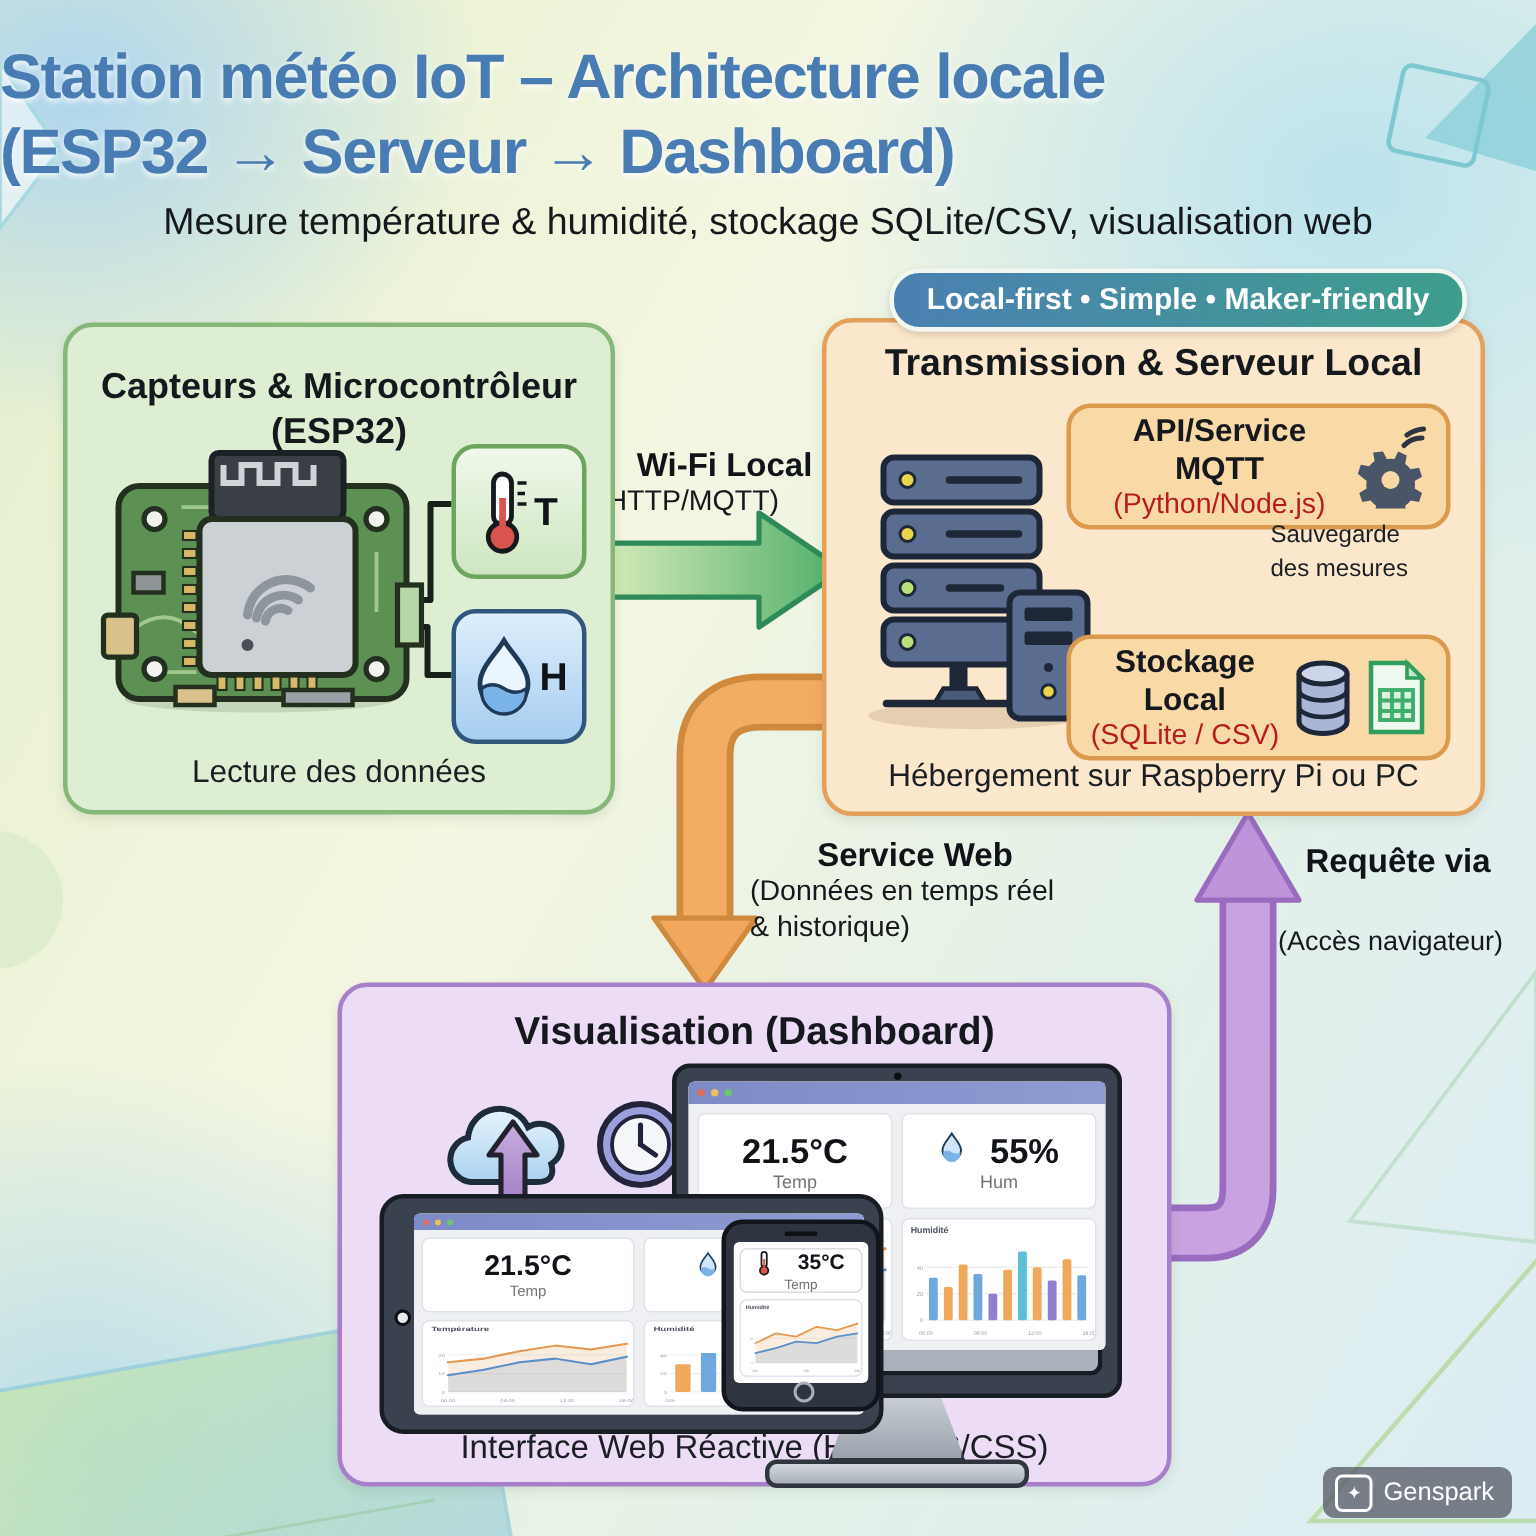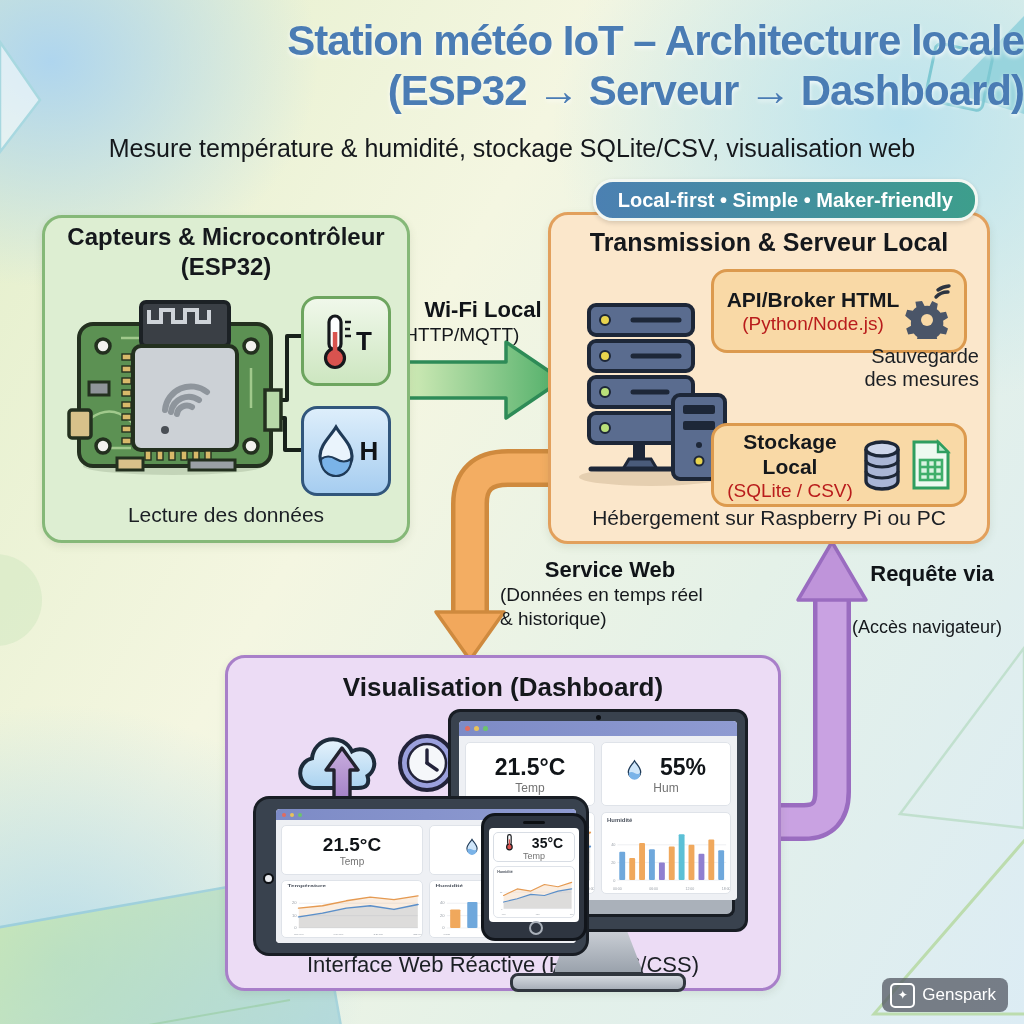"Station météo IoT – Architecture" .title { text-align: right -> left; top: 16px -> 26px }
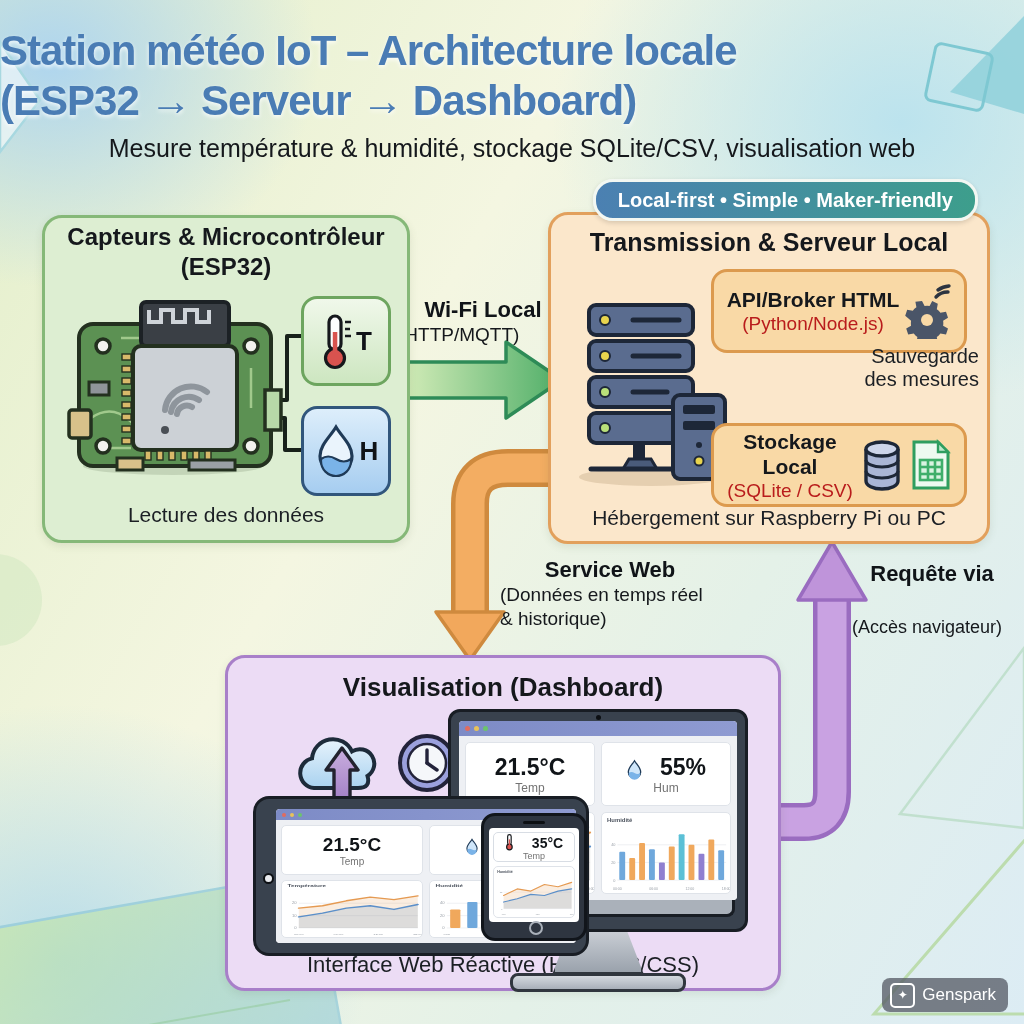"Capteurs & Microcontrôleur" div.box-title { margin-top: 4px -> 25px }
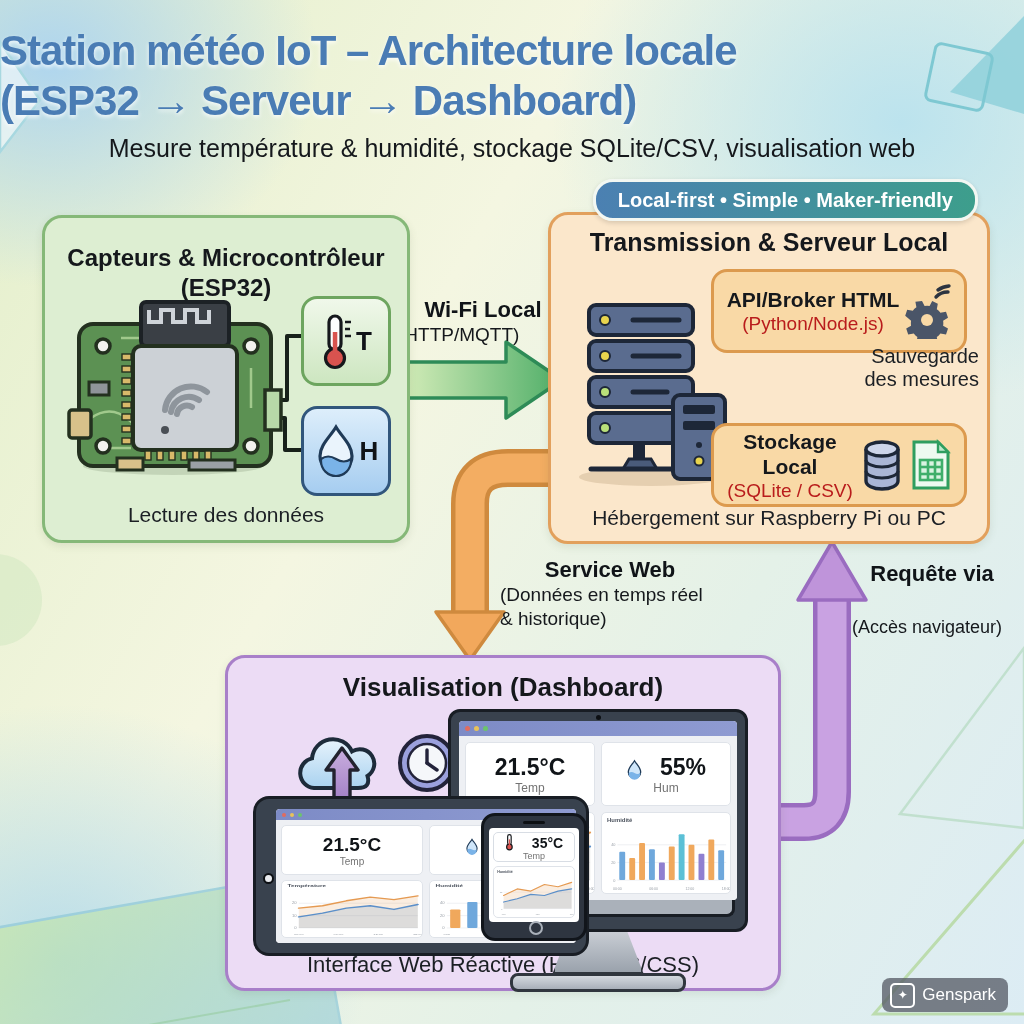"API/Broker HTML" div.l1 { text: API/Broker HTML -> API/Service MQTT }
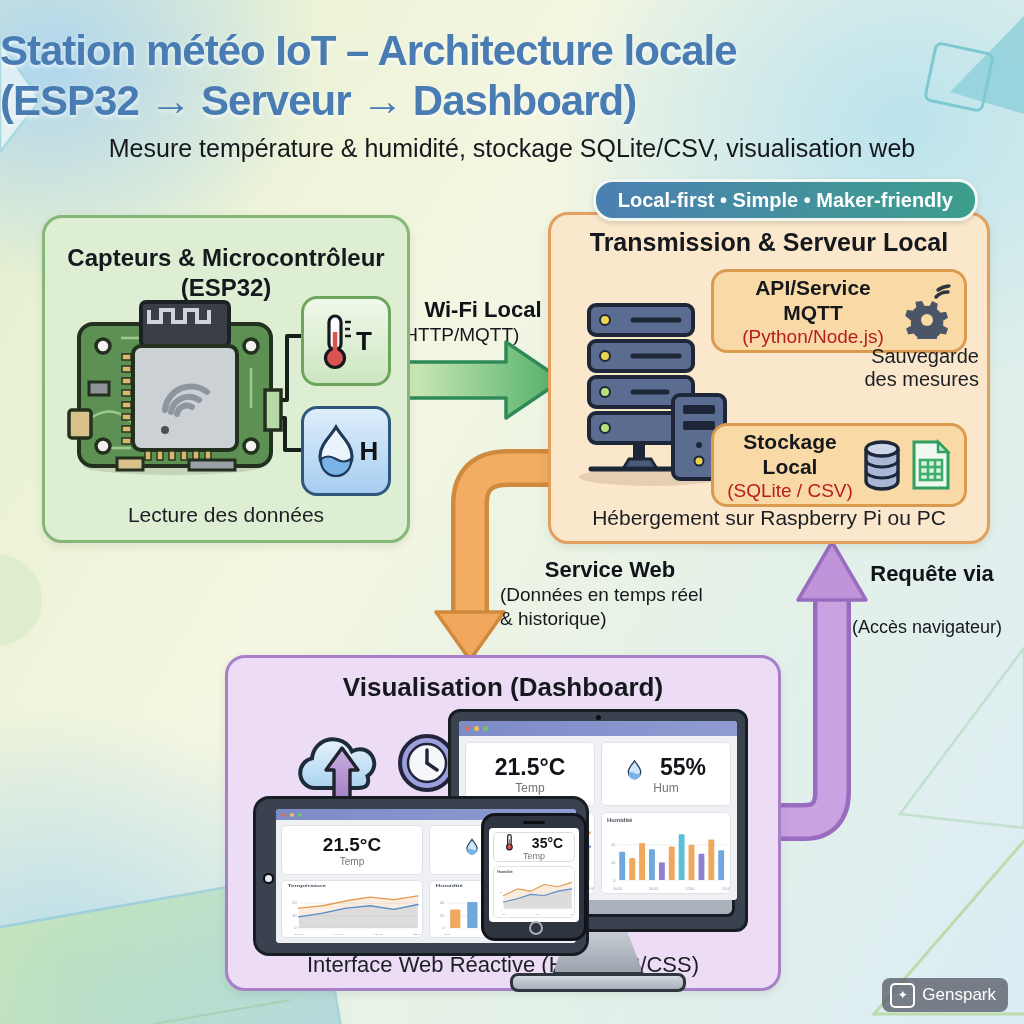"Sauvegarde" .small-note { font-size: 20px -> 16px; text-align: right -> left }
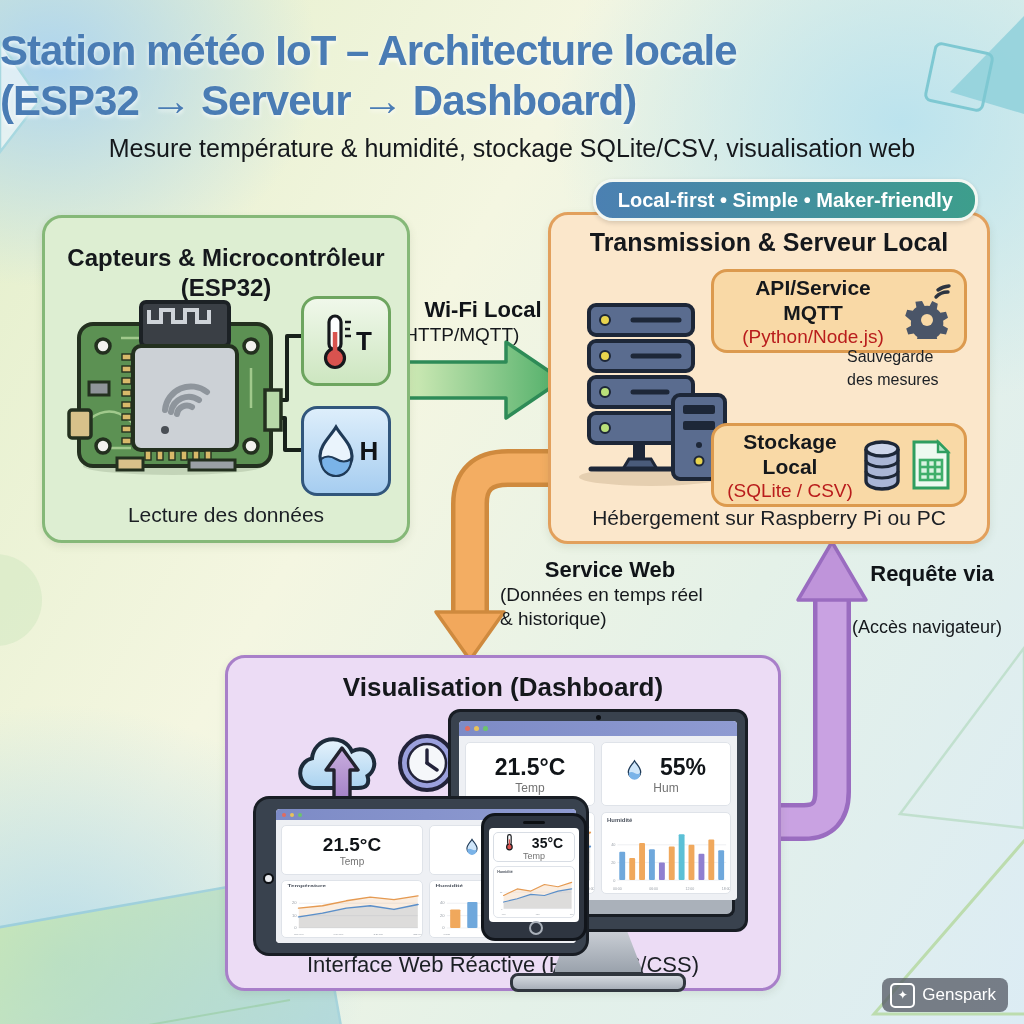"55%" .card .row { align-items: flex-end -> flex-start }
